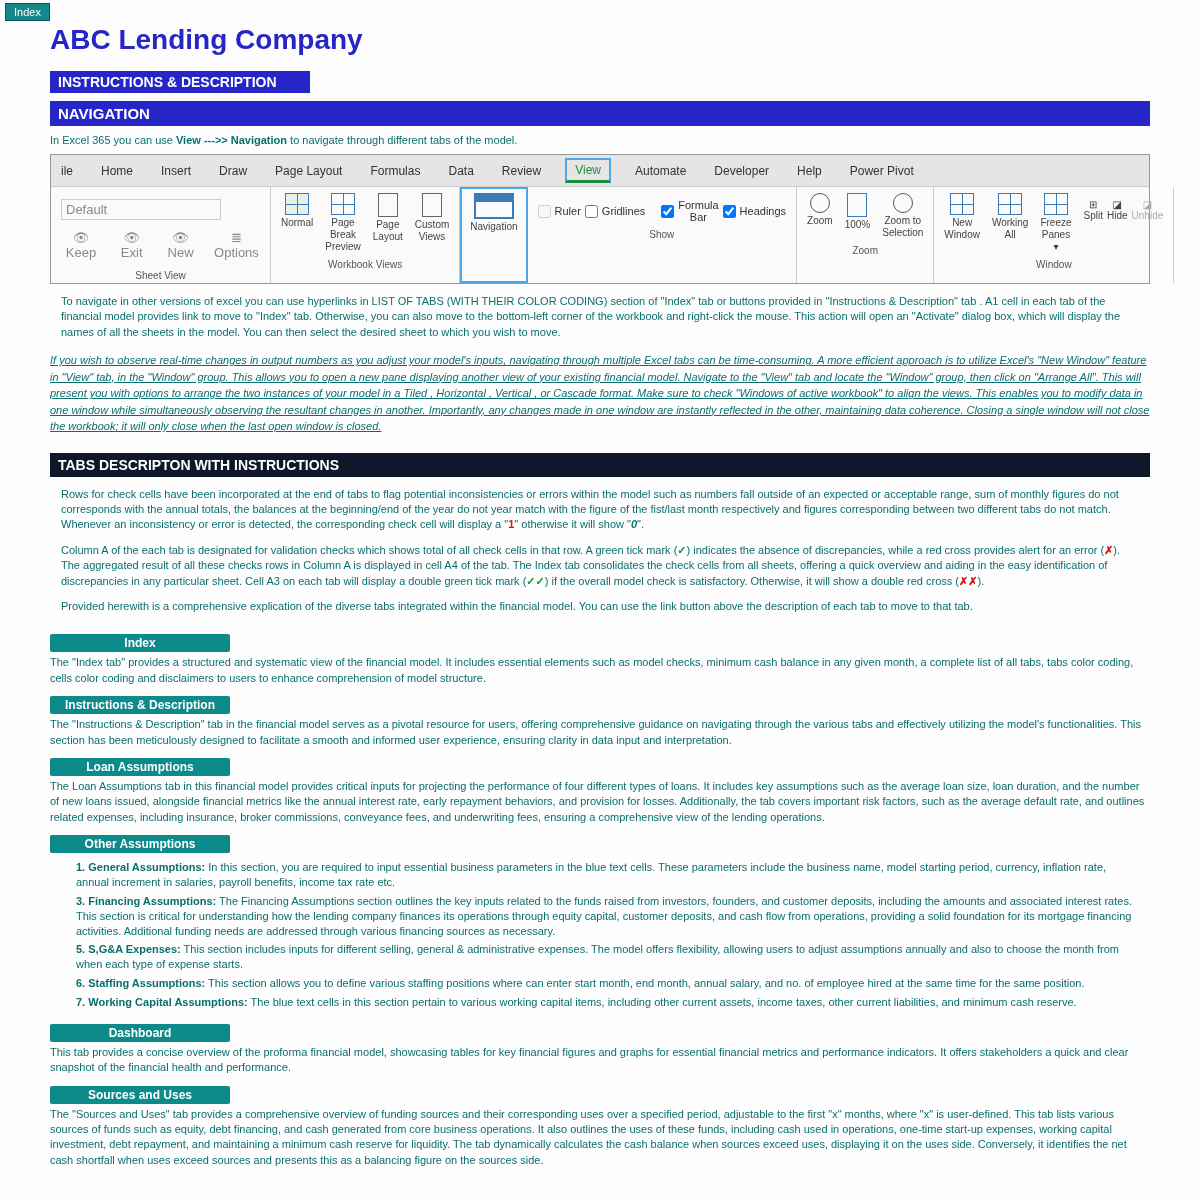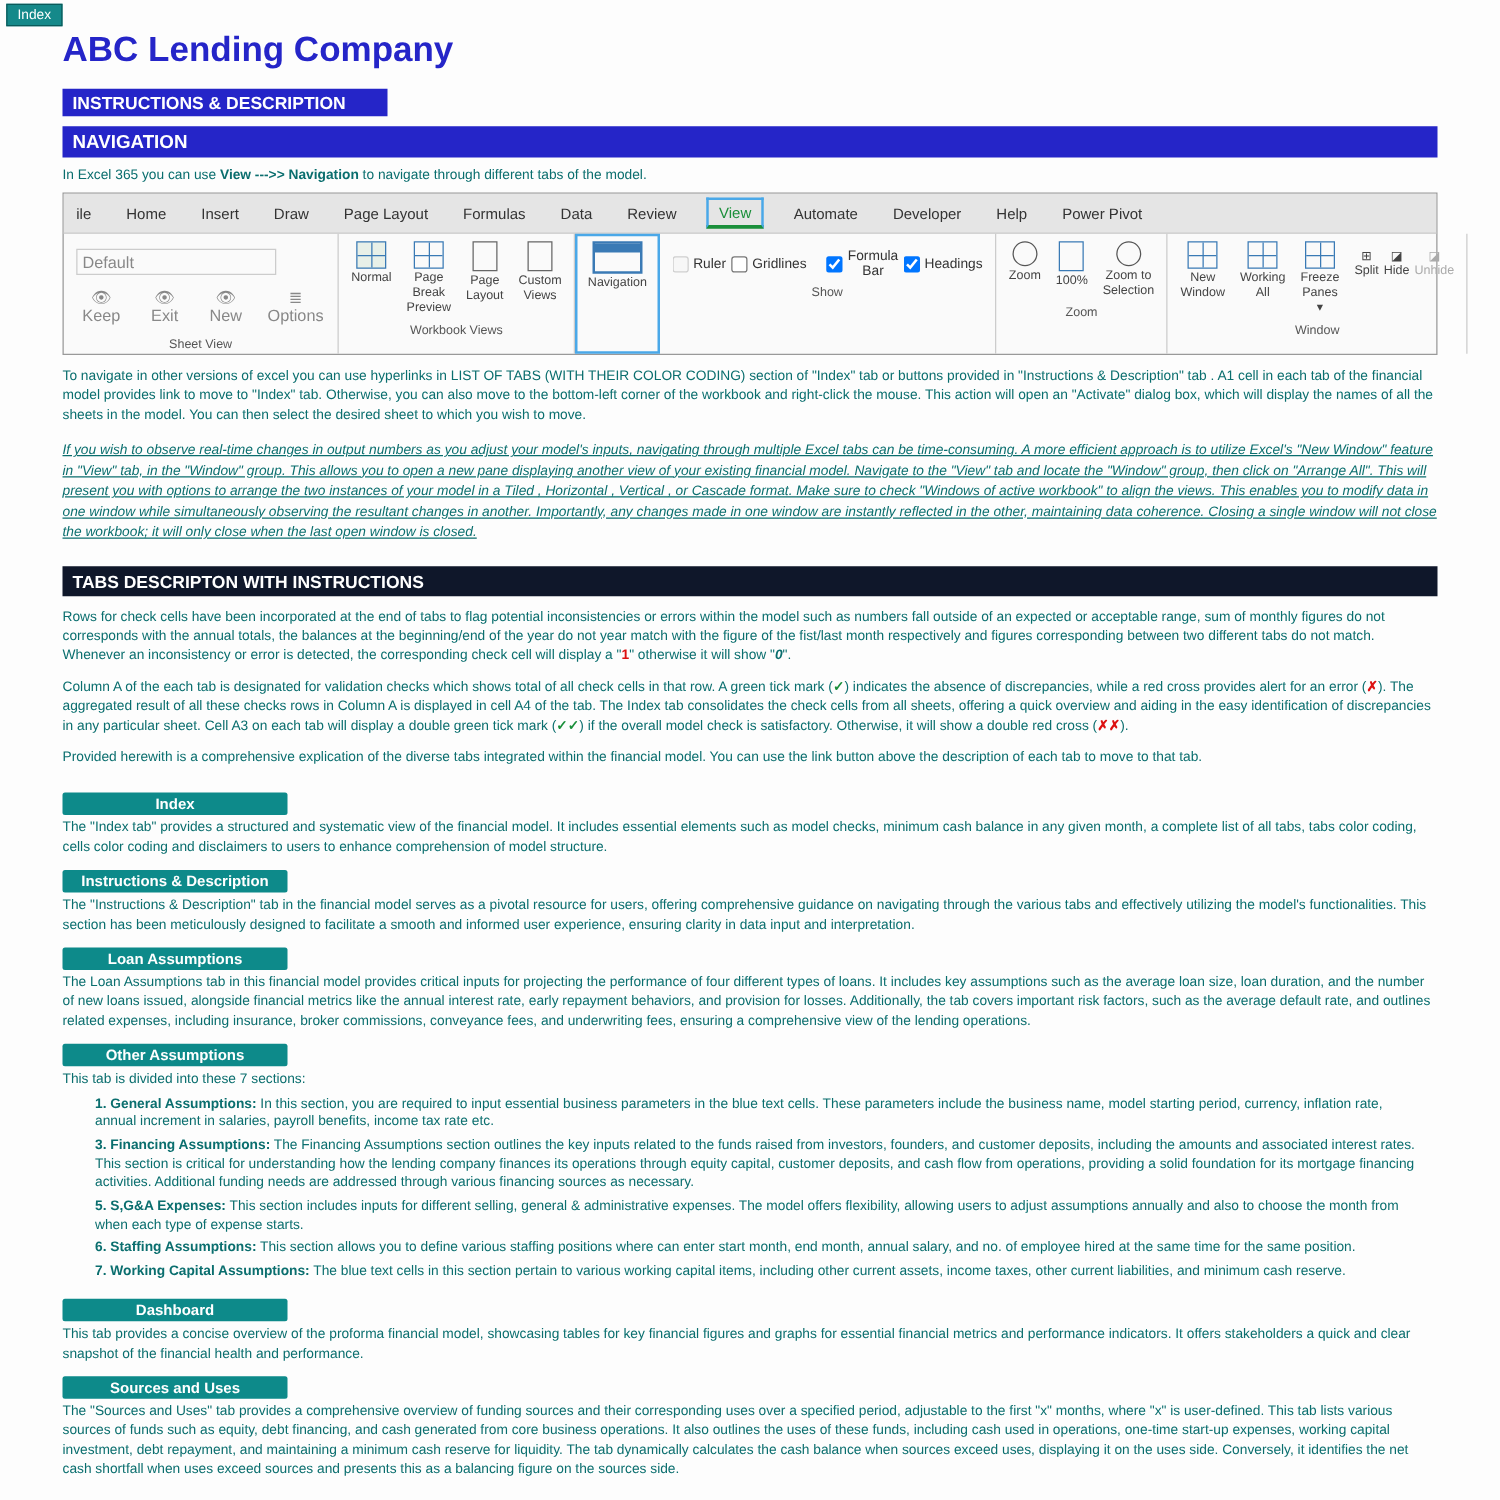"To navigate in other versions" .para { margin: 10px 0 -> 10px 11px }
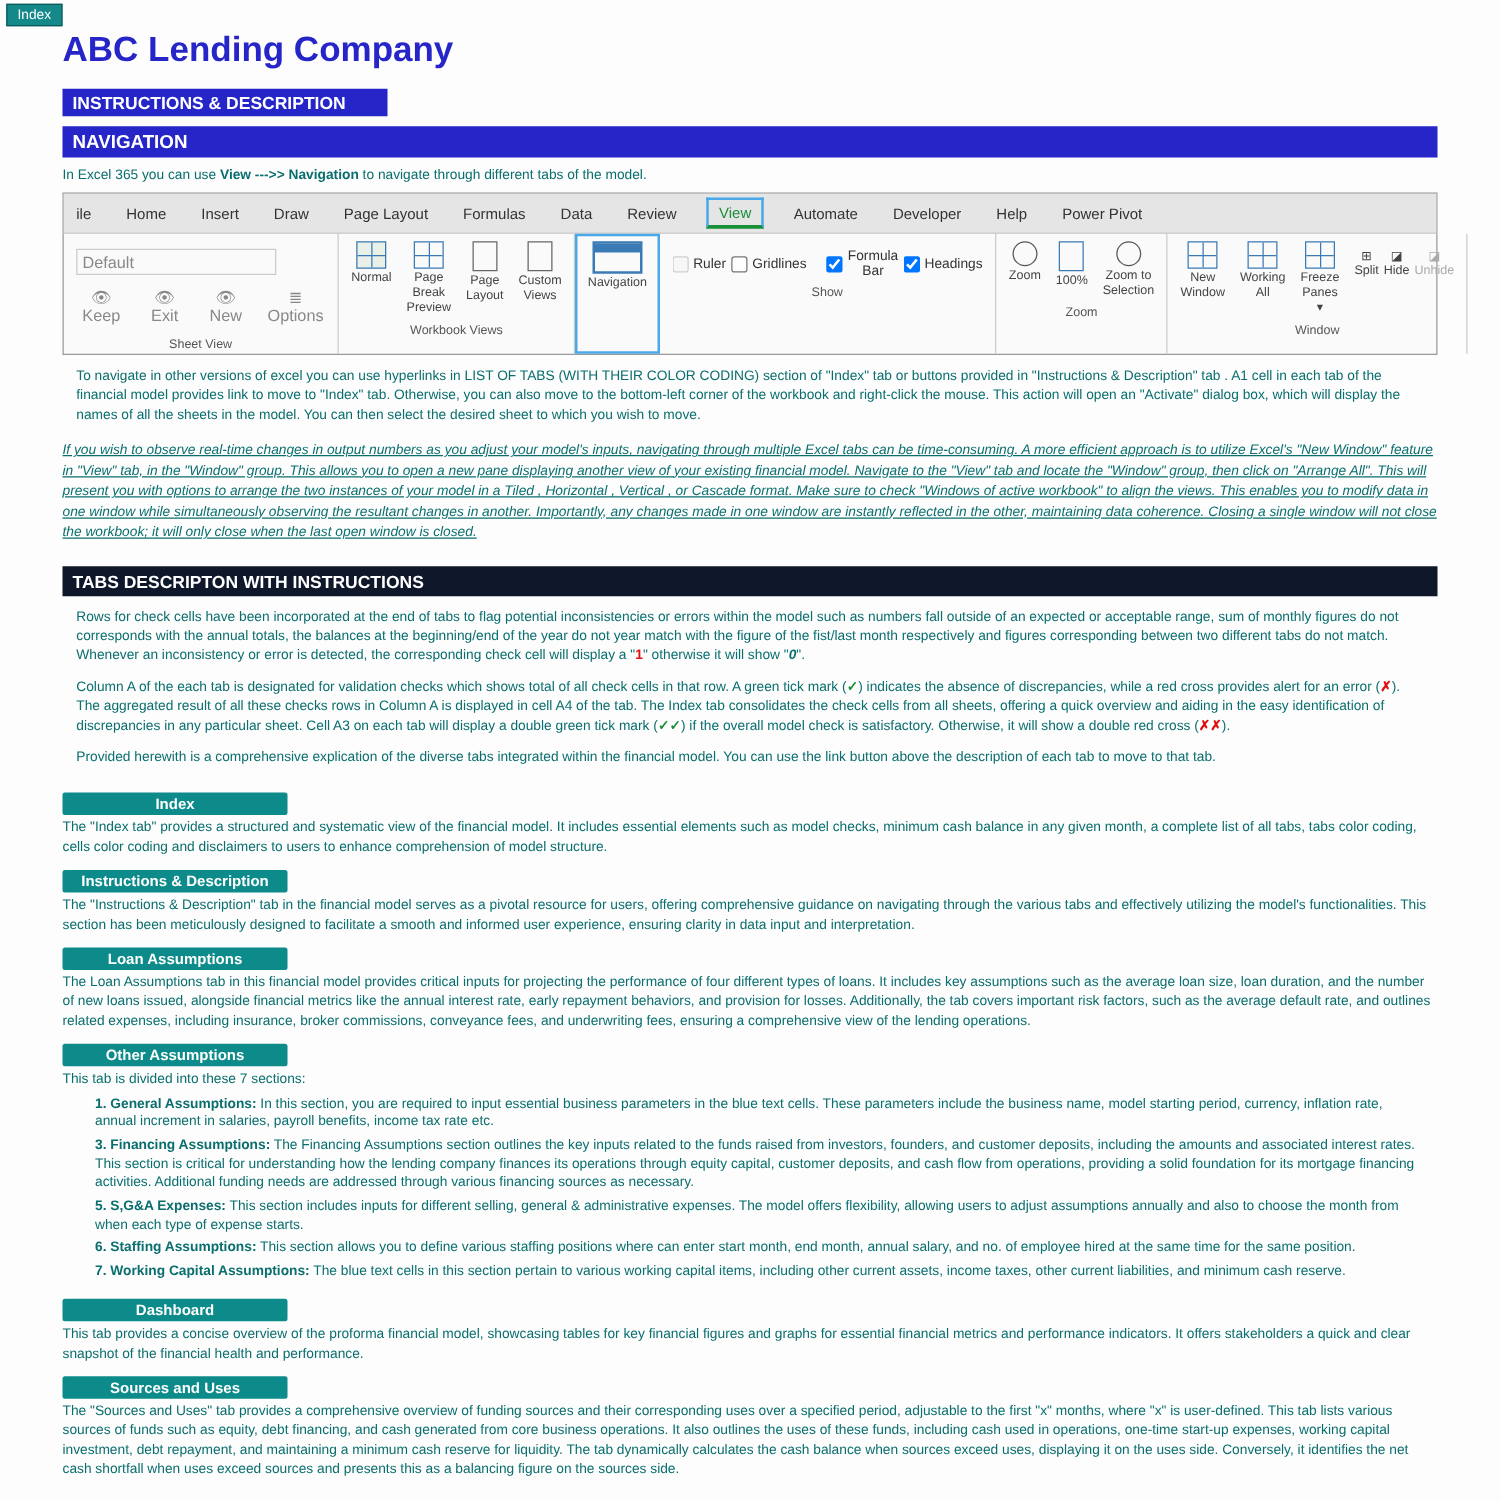"This tab is divided into" p.desc { html: <p>This tab is divided into these 7 sections:</p> -> none }
